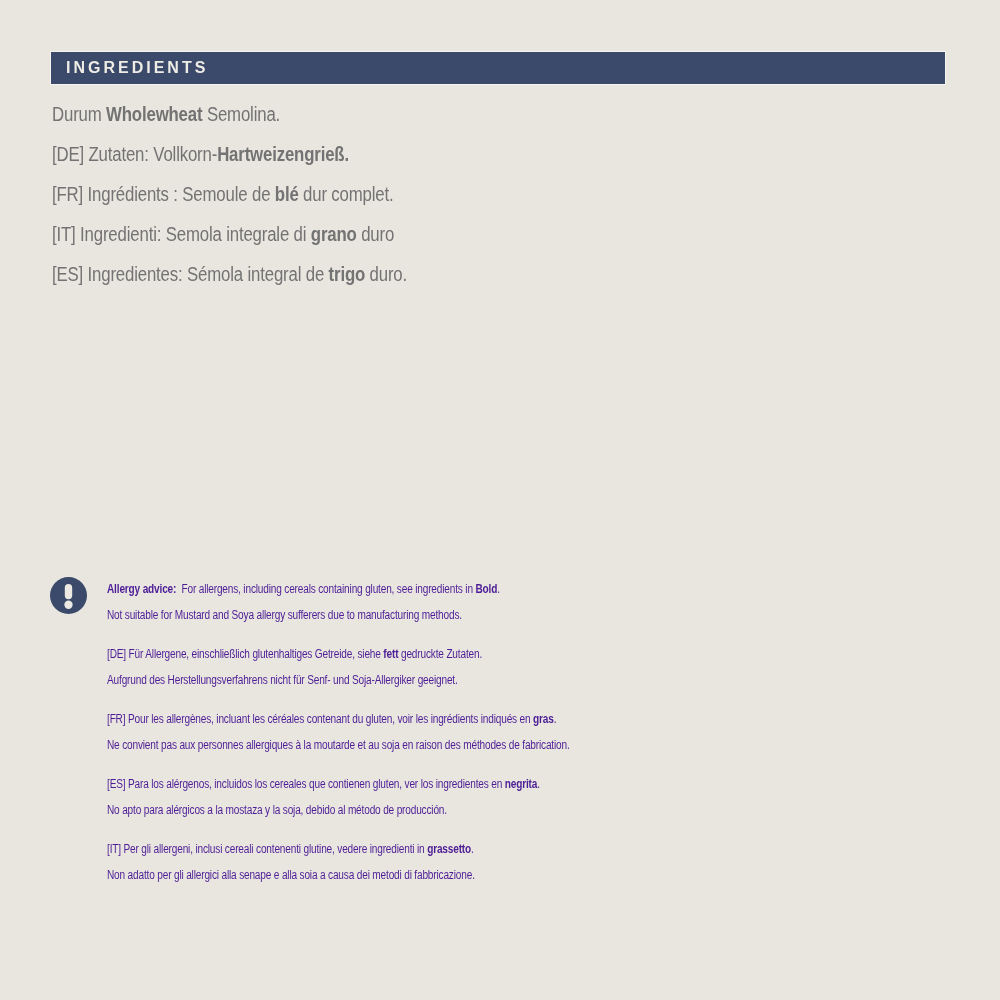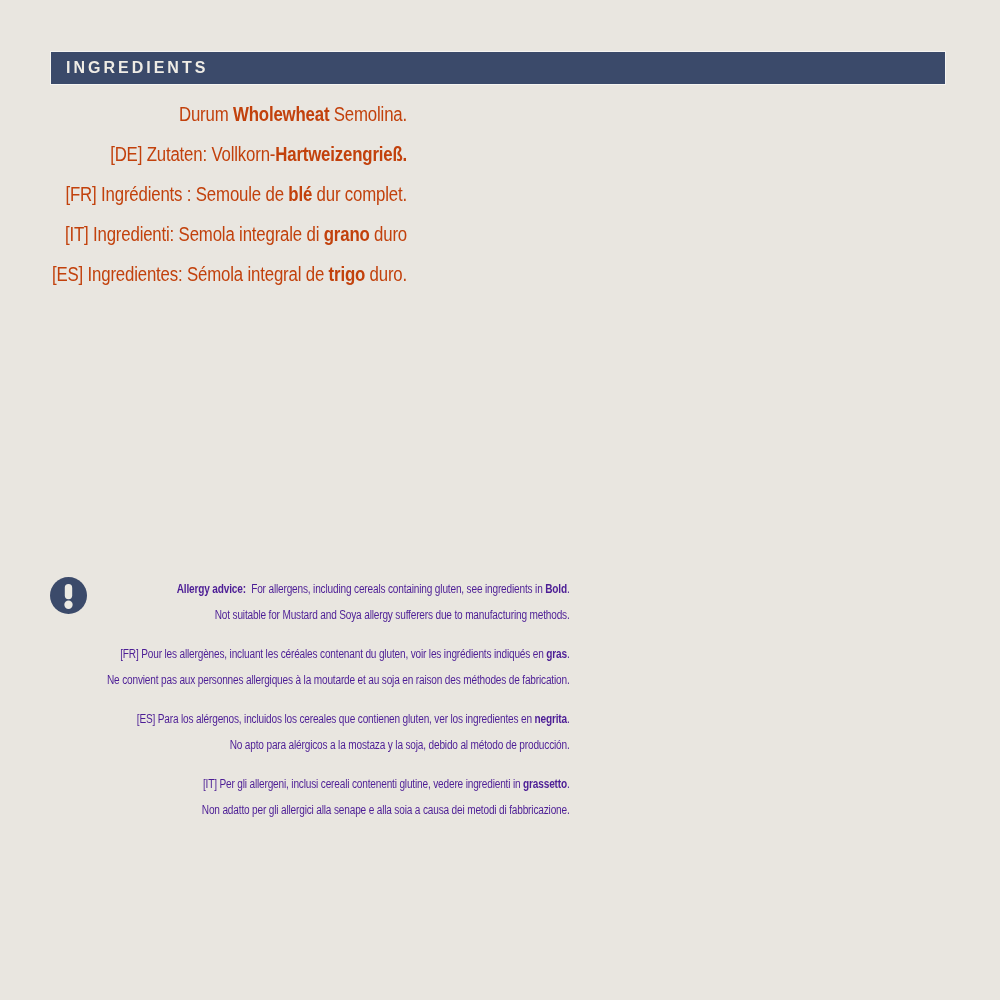"INGREDIENTS" .page { text-align: right -> none }
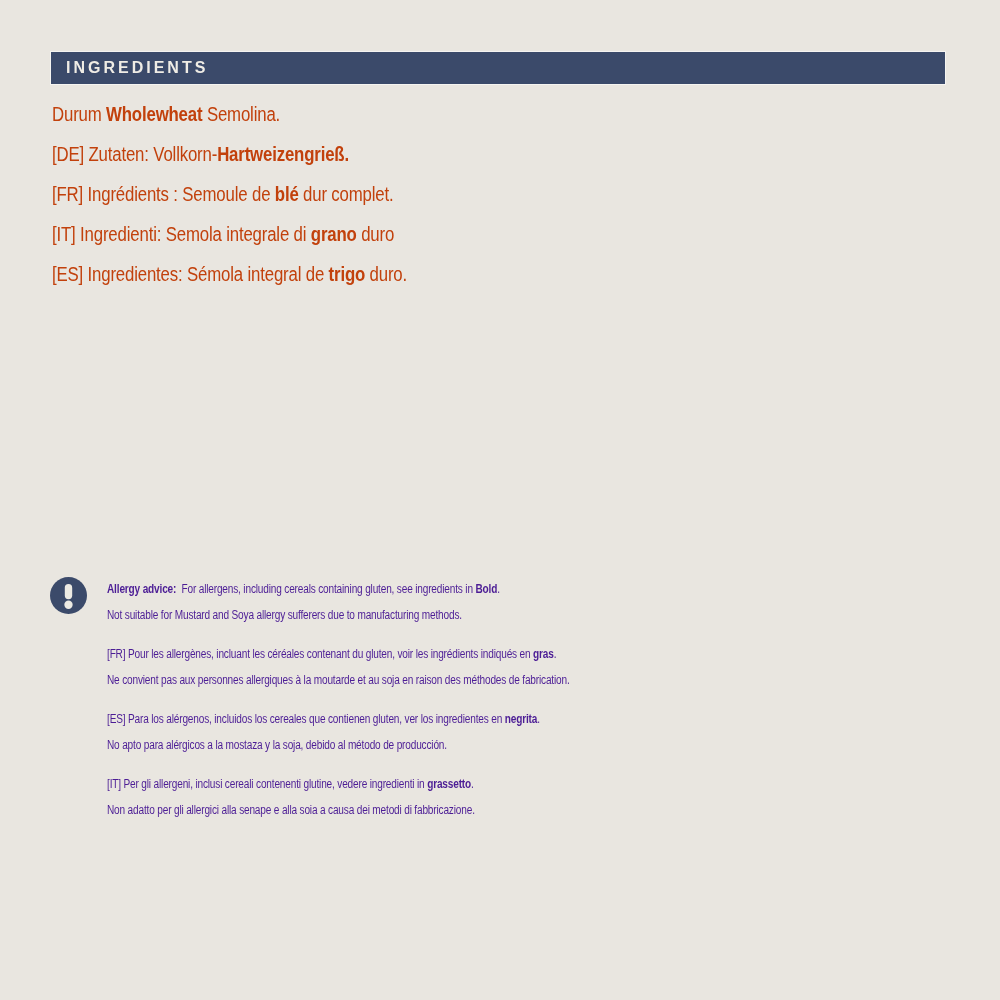"Durum Wholewheat Semolina." .ingredients { color: #c2410c -> #737373 }
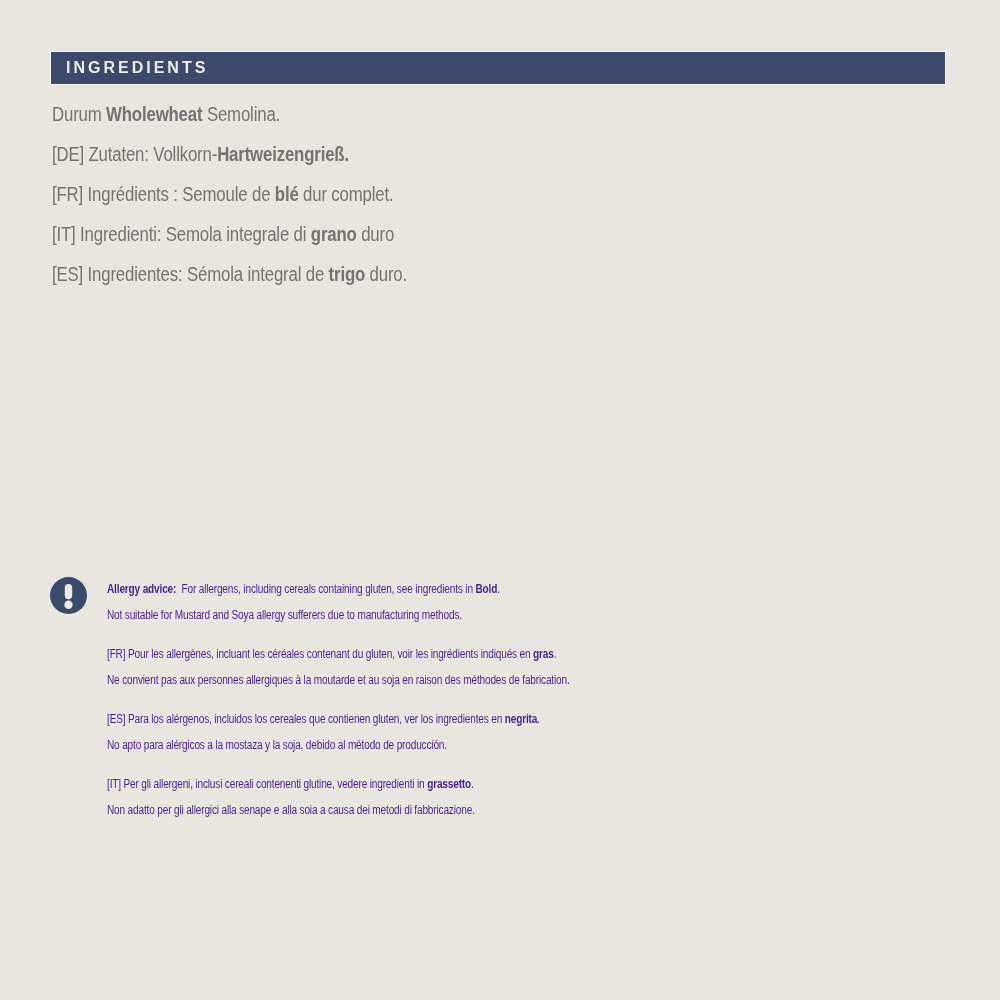"[DE] Für Allergene, einschließlich" p.para { html: none -> <p> <span><span>[DE] Für Allergene, einschließlich glutenhaltiges Getreide, siehe </span><span>fett</span><span> gedruckte Zutaten.</span></span> <span><span>Aufgrund des Herstellungsverfahrens nicht für Senf- und Soja-Allergiker geeignet.</span></span> </p> }
